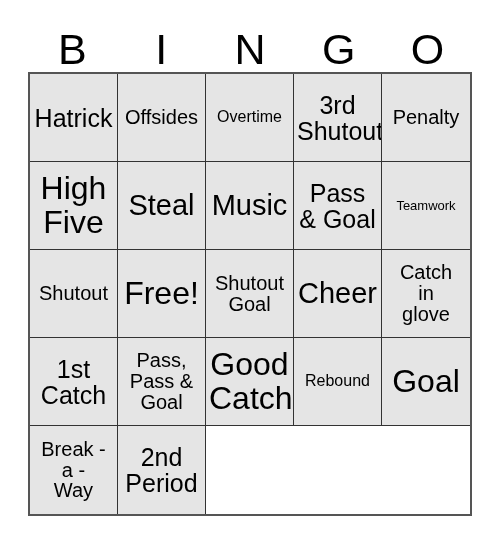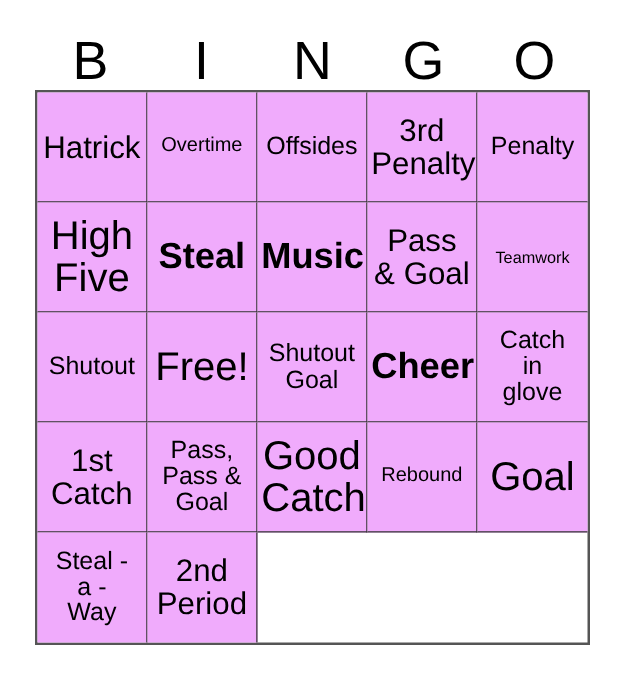"Hatrick" .cell { background: #f0abfc -> #e5e5e5 }
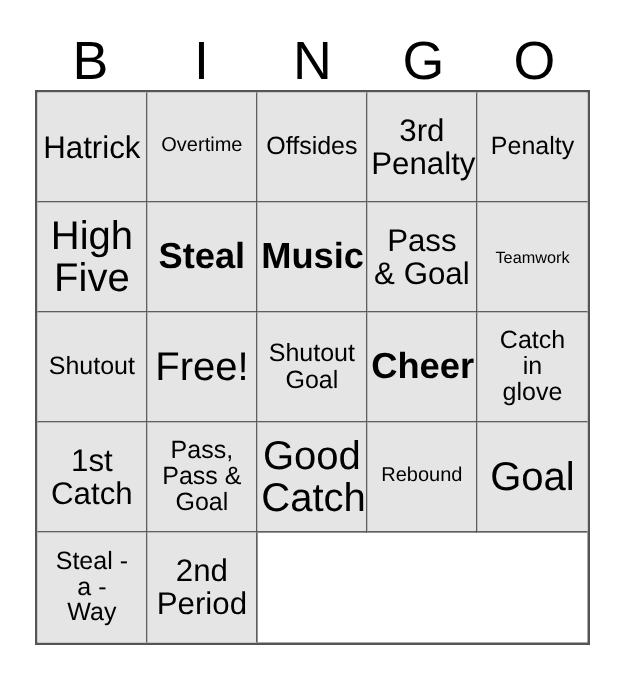"Overtime" div.cell { order: before "Offsides" -> after "Offsides" }
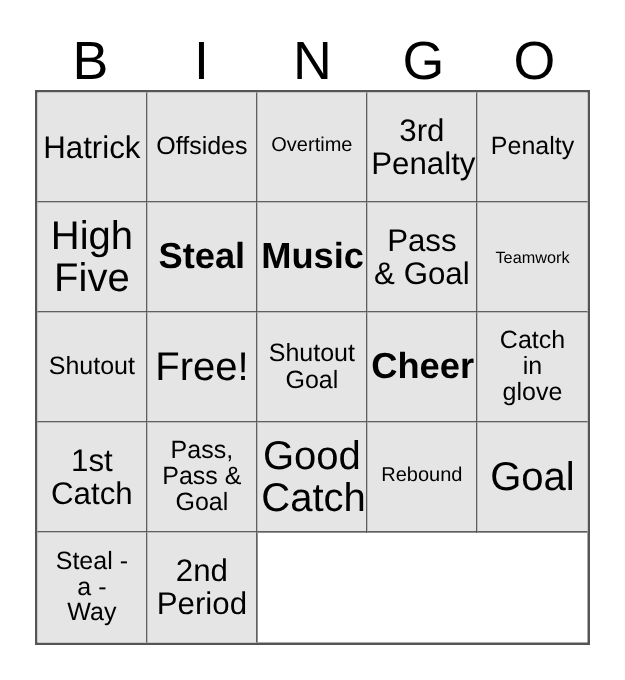"3rd" span.cell-text { text: Penalty -> Shutout }
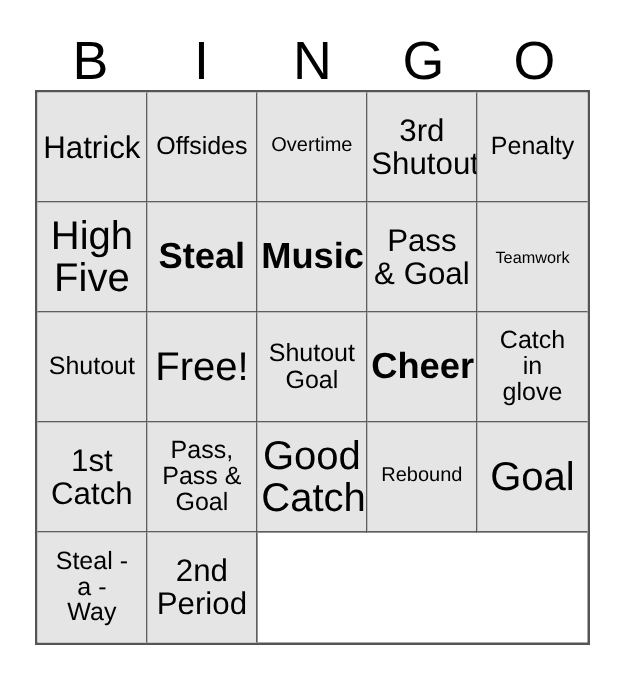"Steal" .fs-xl .cell-text { font-weight: bold -> none }
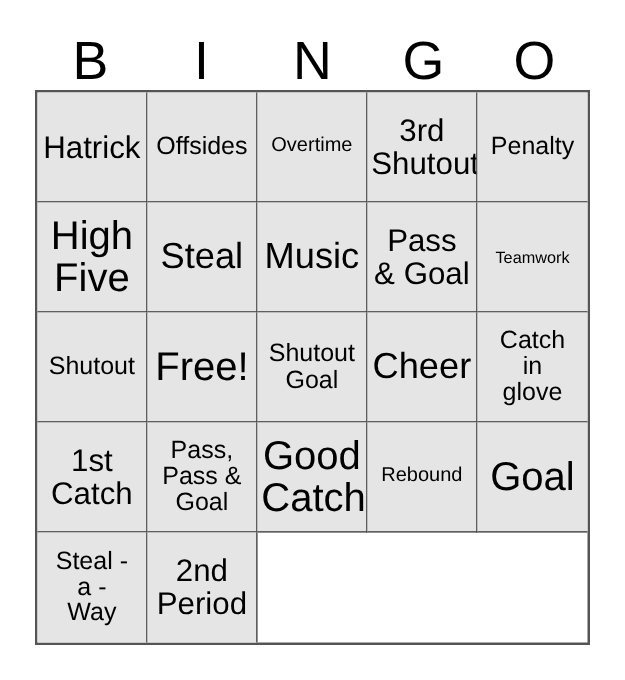"Steal -" span.cell-text { text: Steal -> Break }
